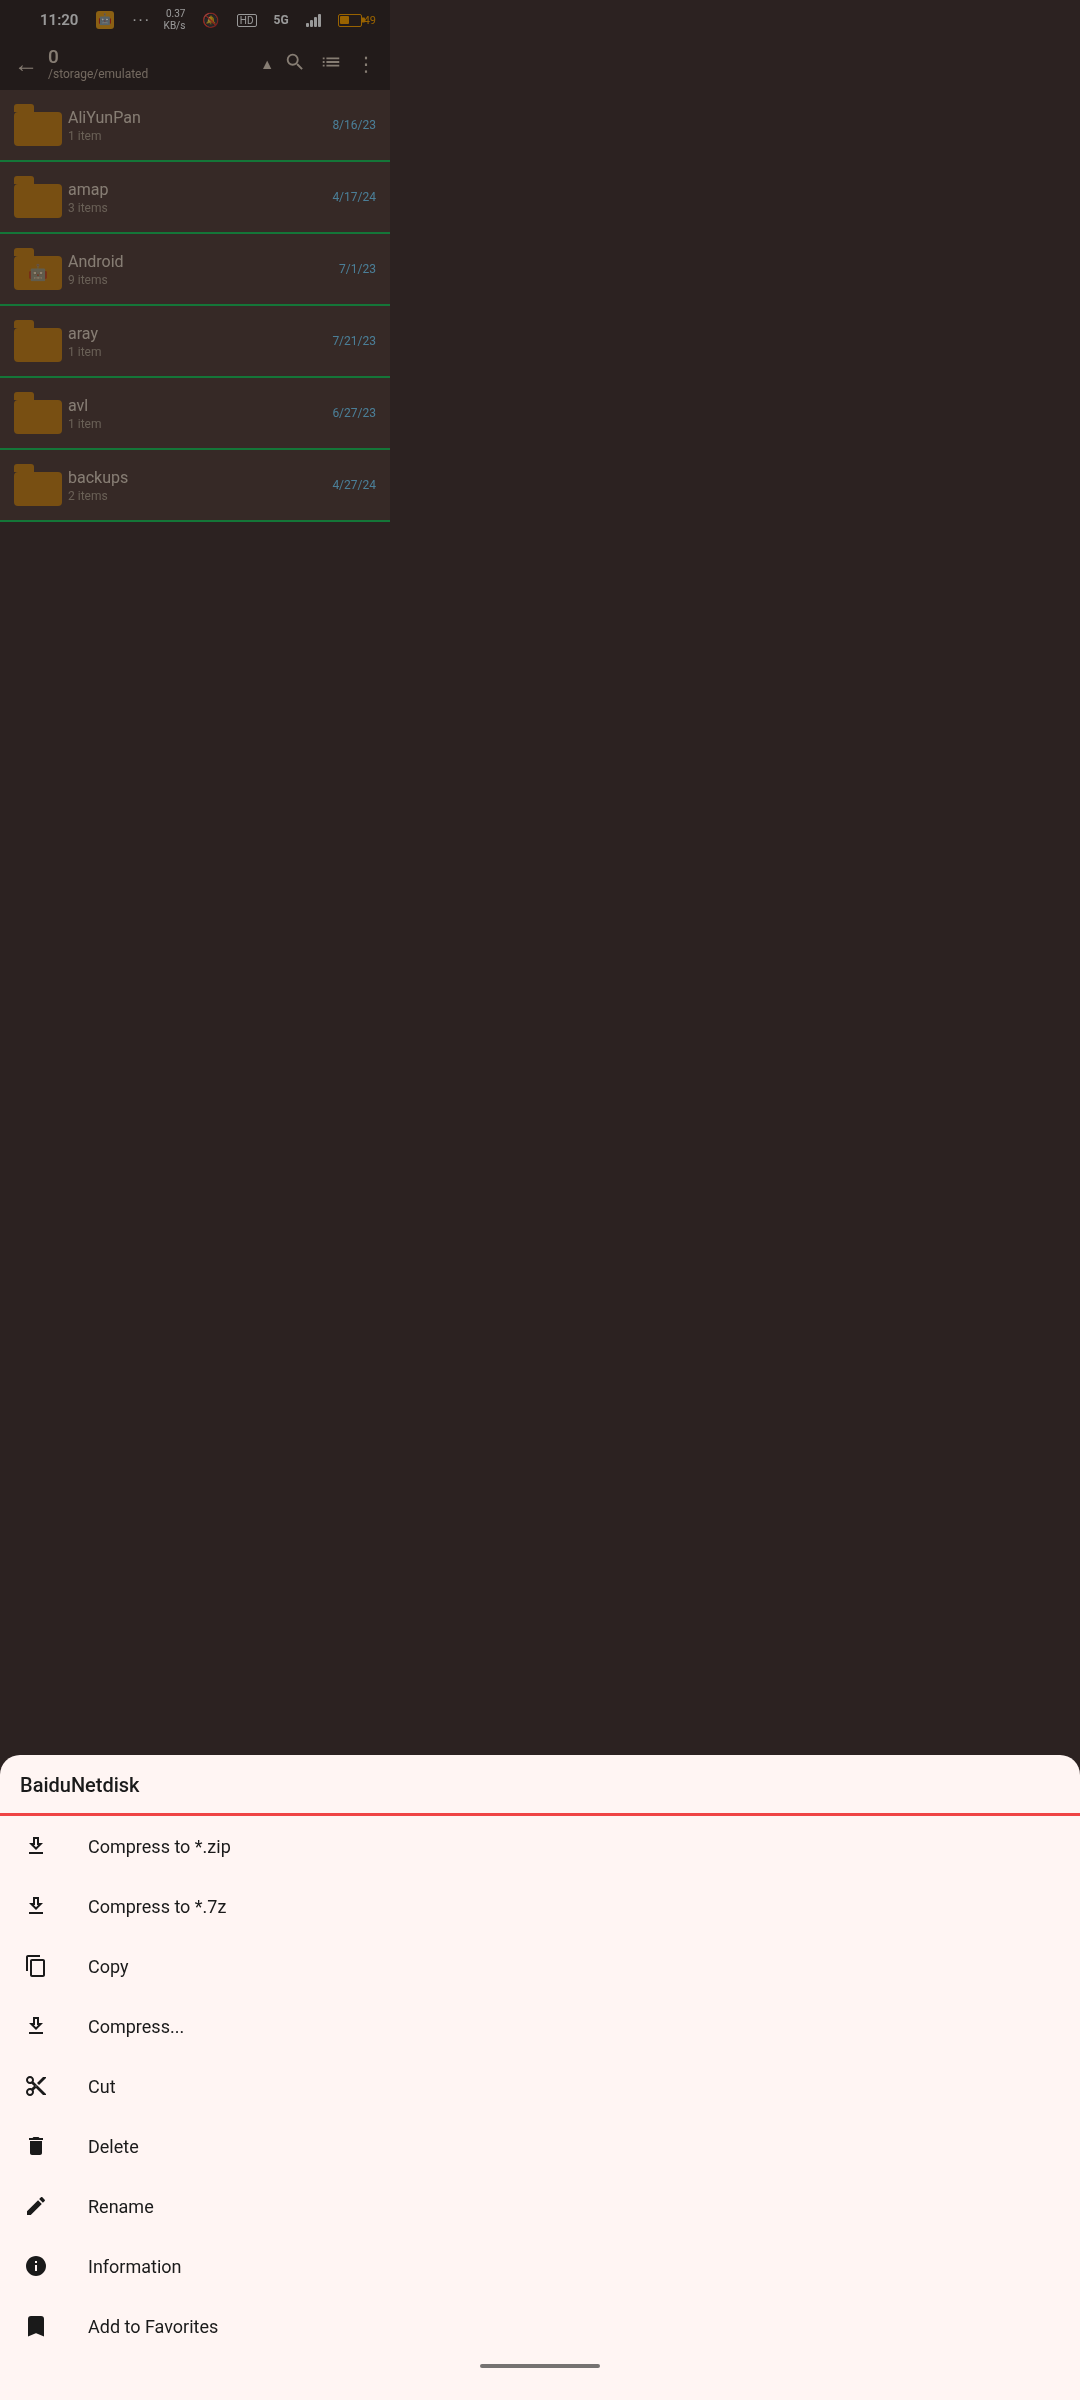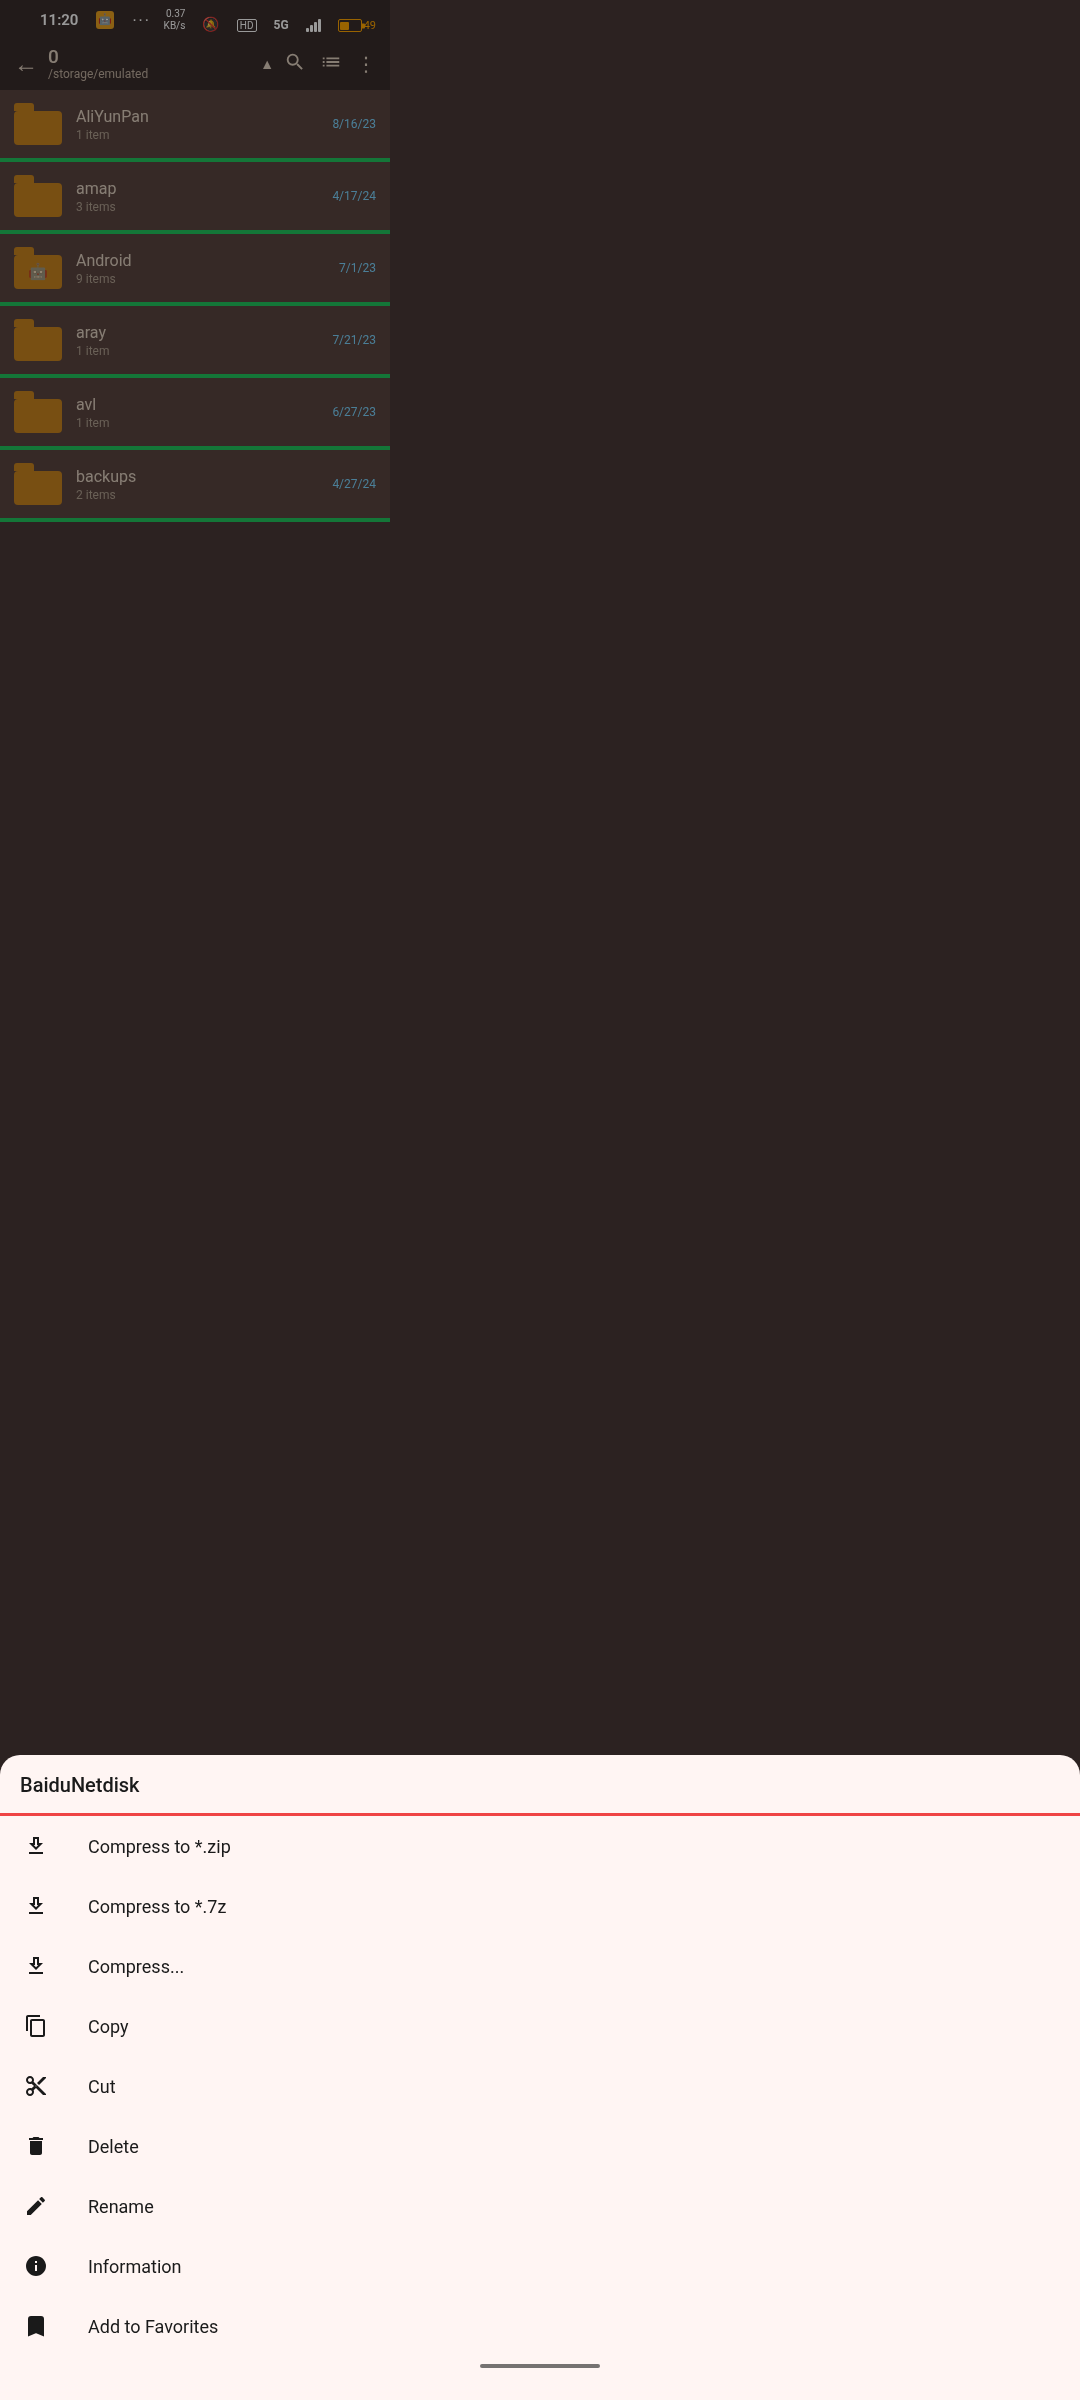"0.37" .status-right { align-items: flex-end -> center }
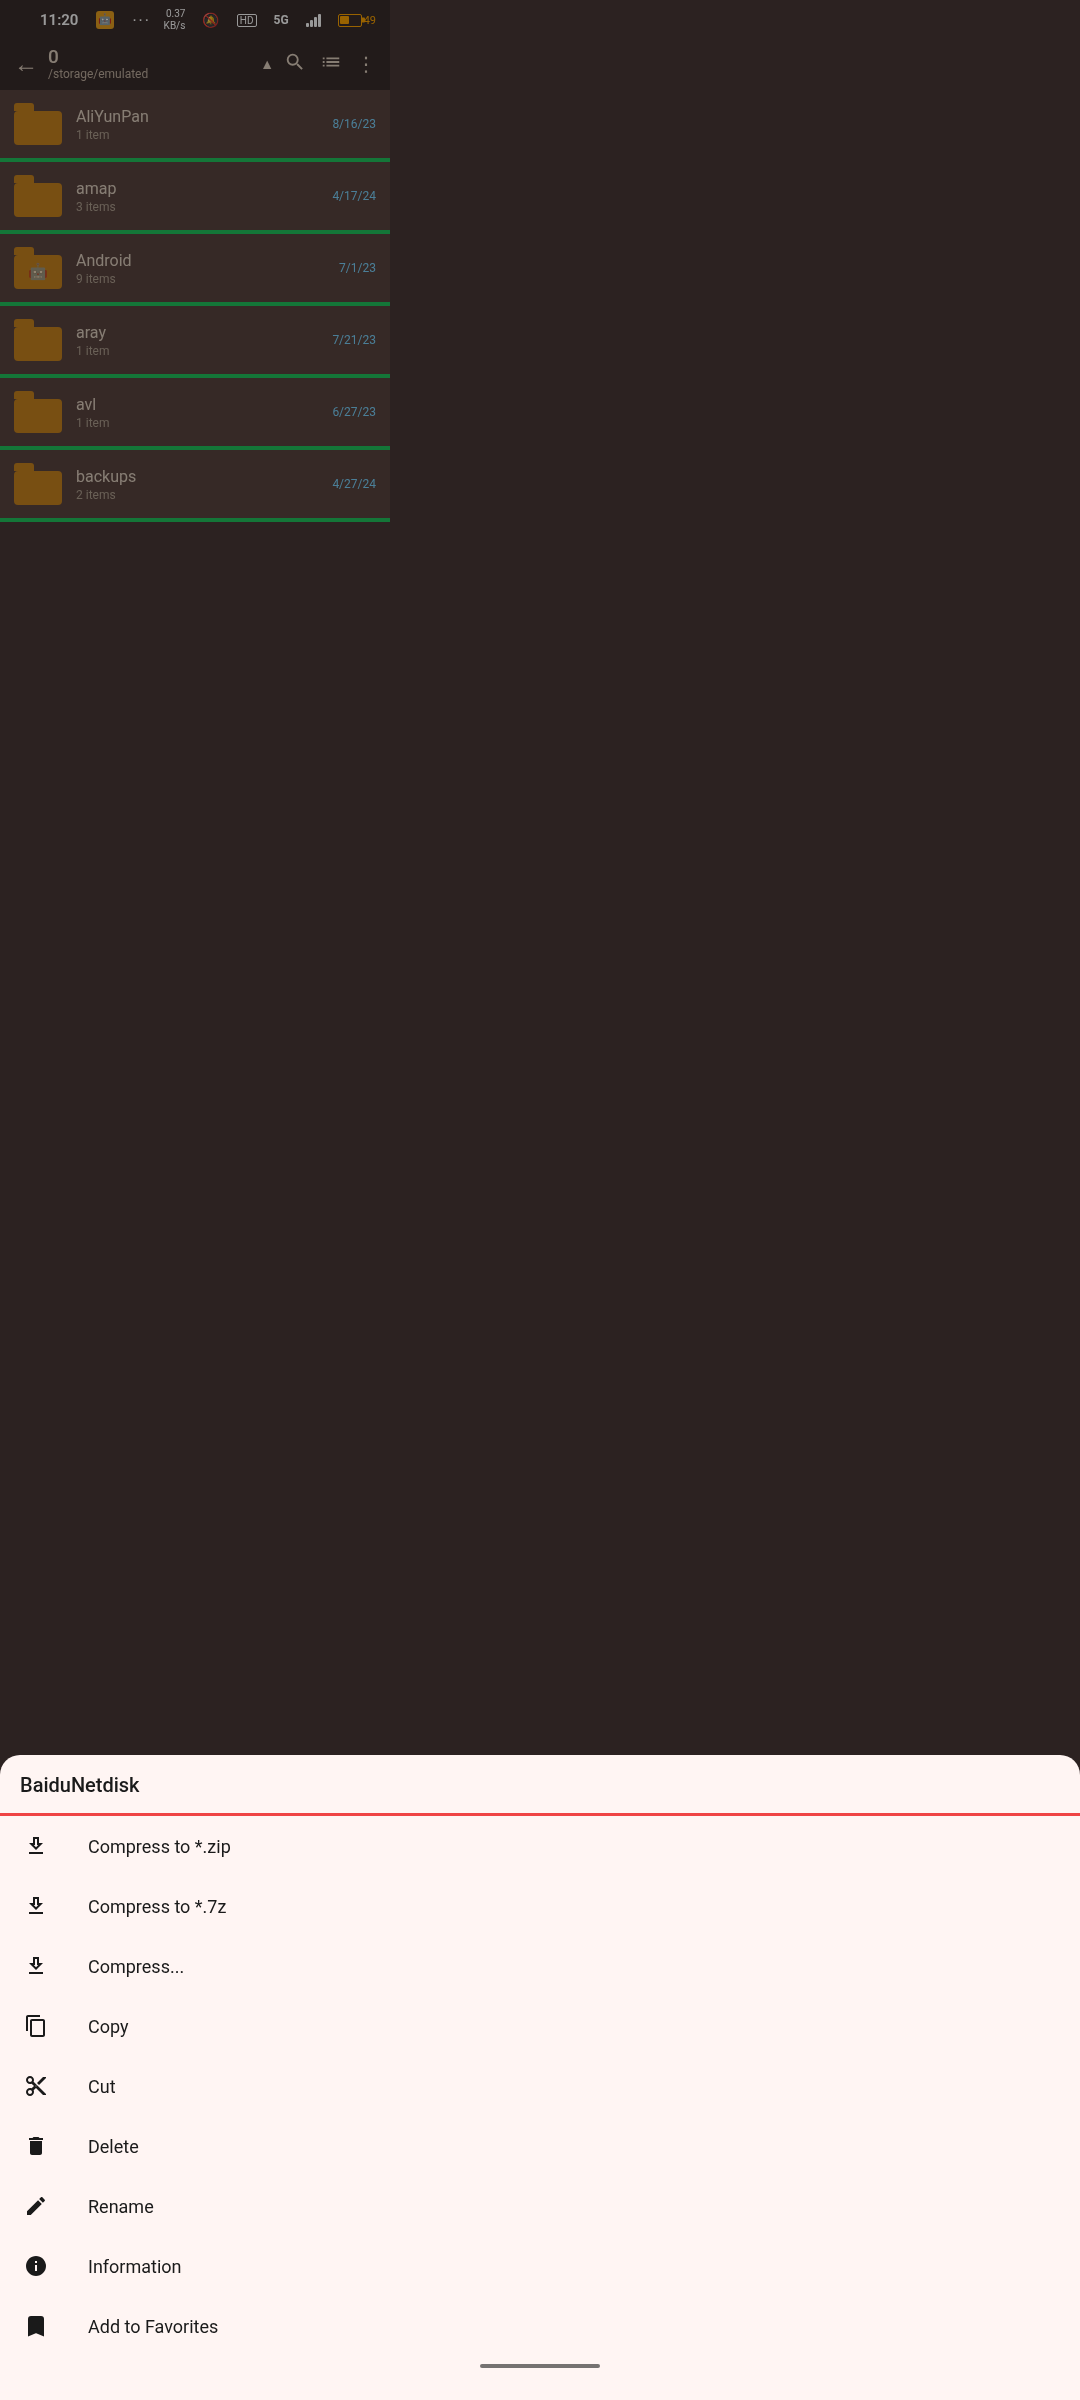"AliYunPan" .file-item { border-bottom: 4px solid #22c55e -> 2px solid #22c55e; gap: 14px -> 6px }
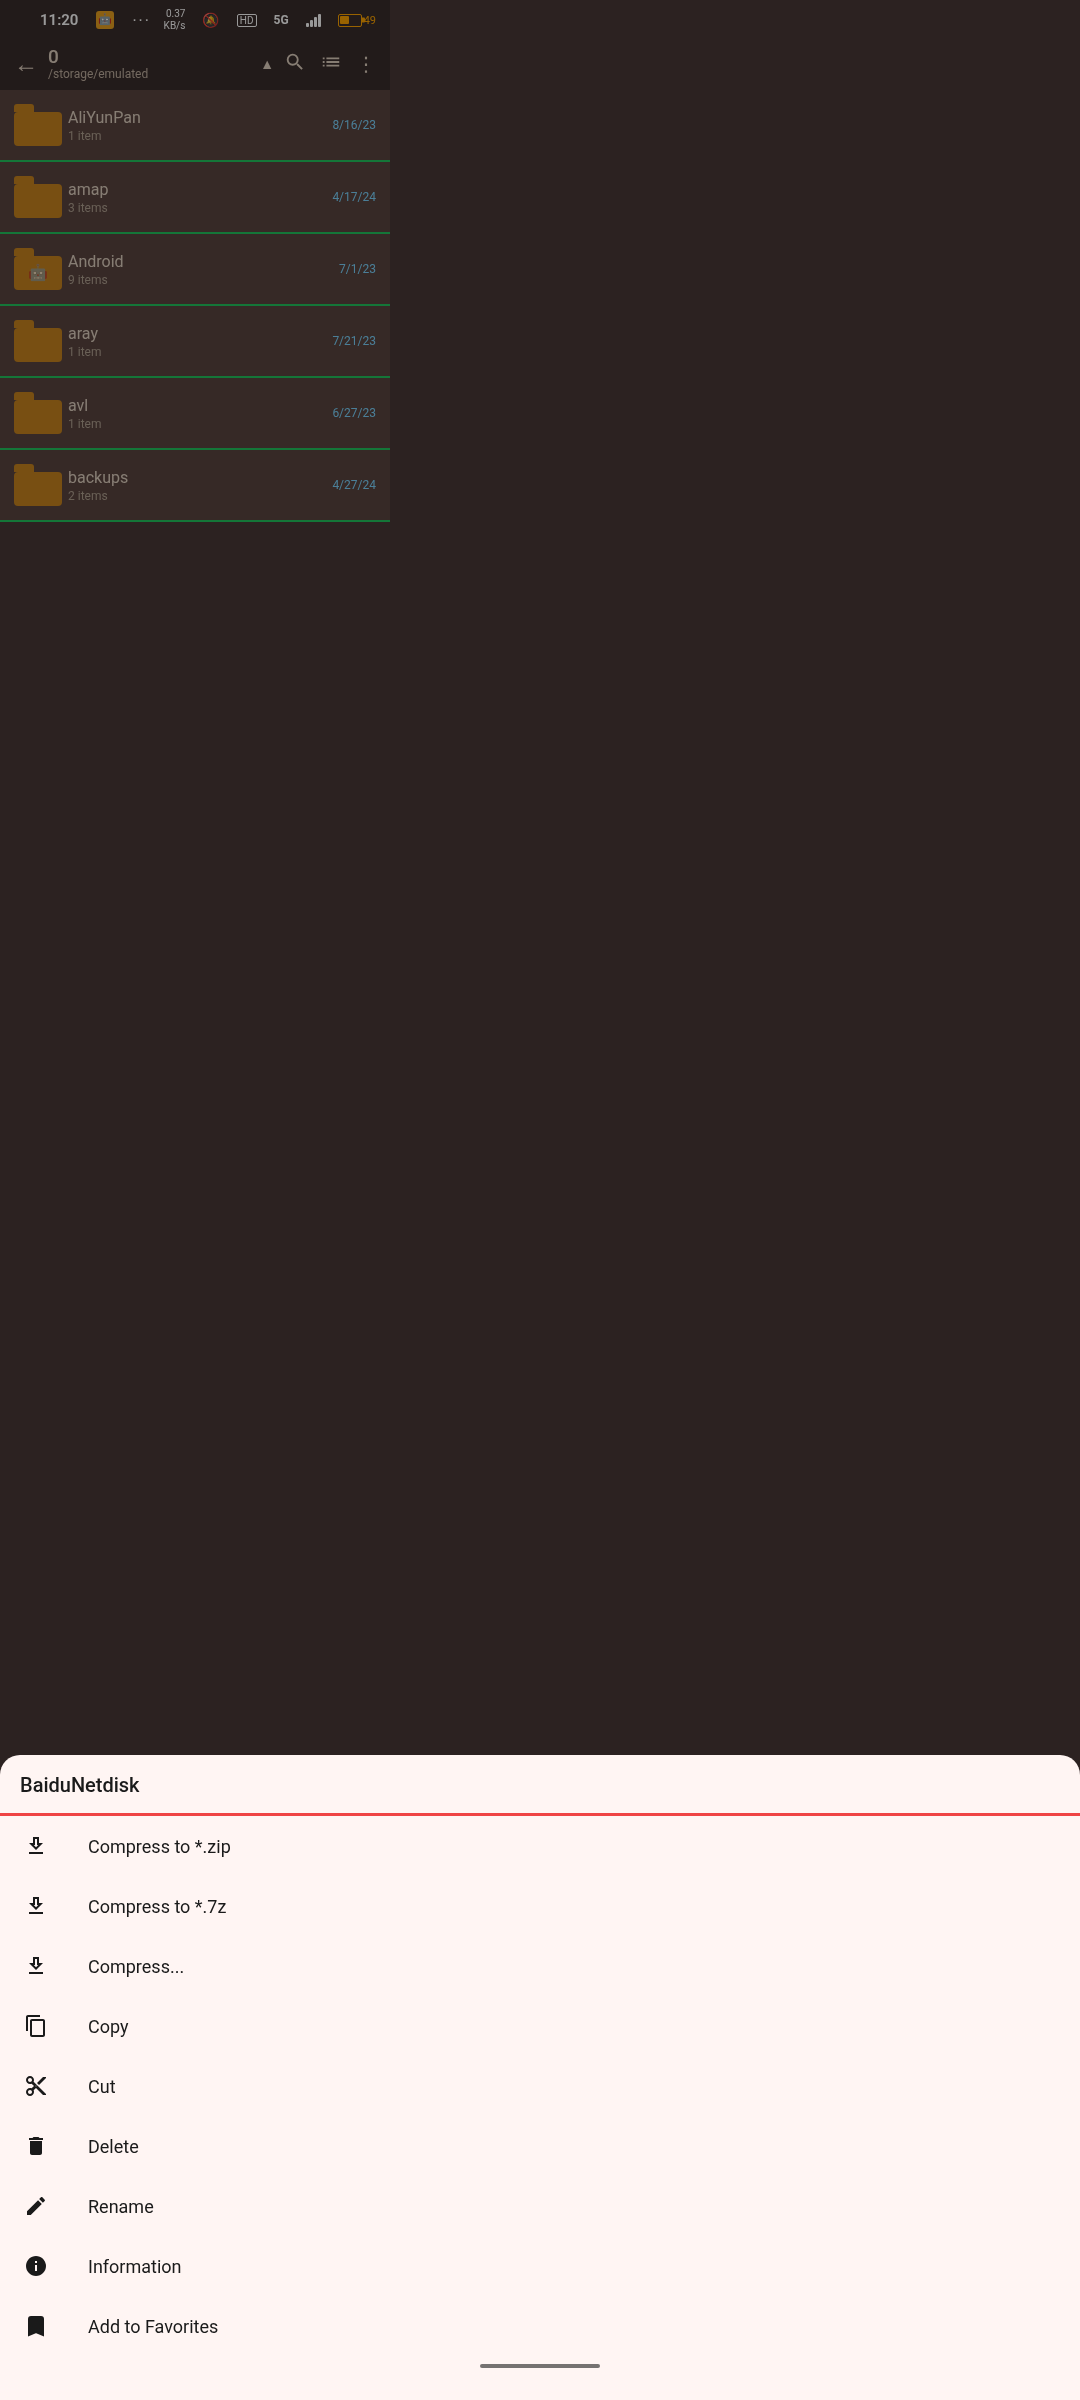"Compress..." div.sheet-menu-item { order: before "Copy" -> after "Copy" }
